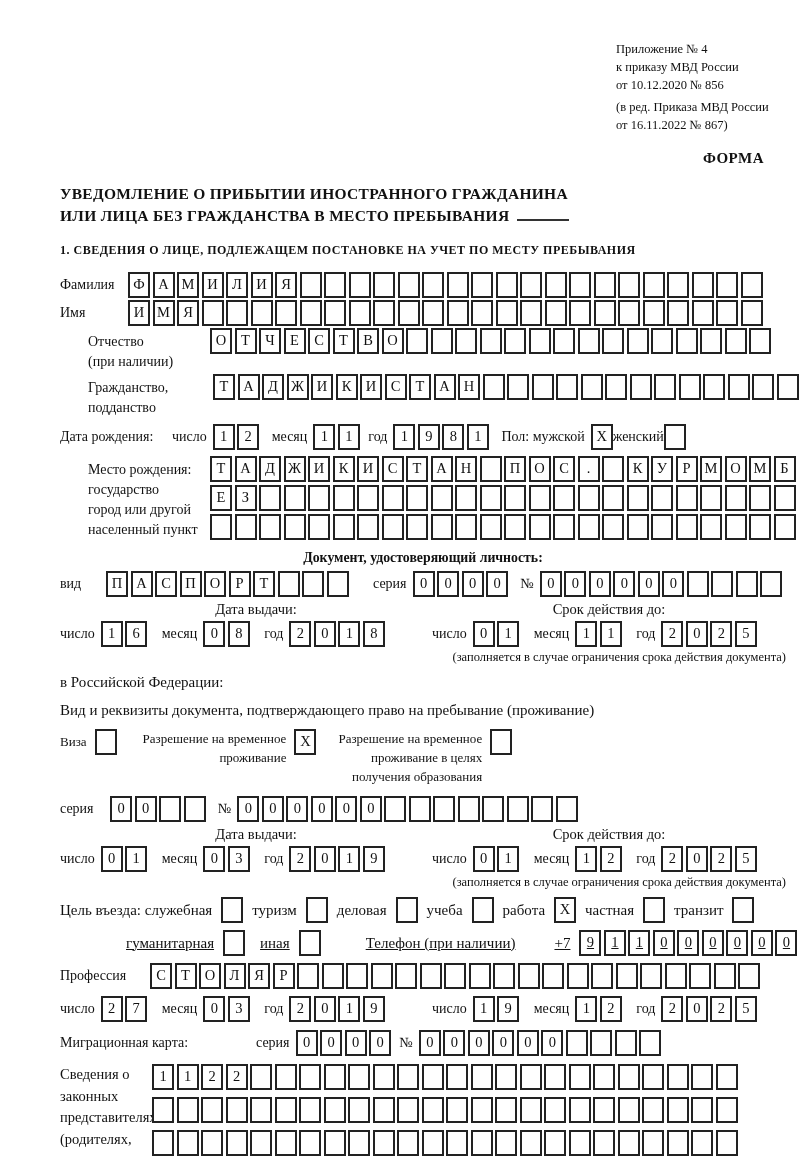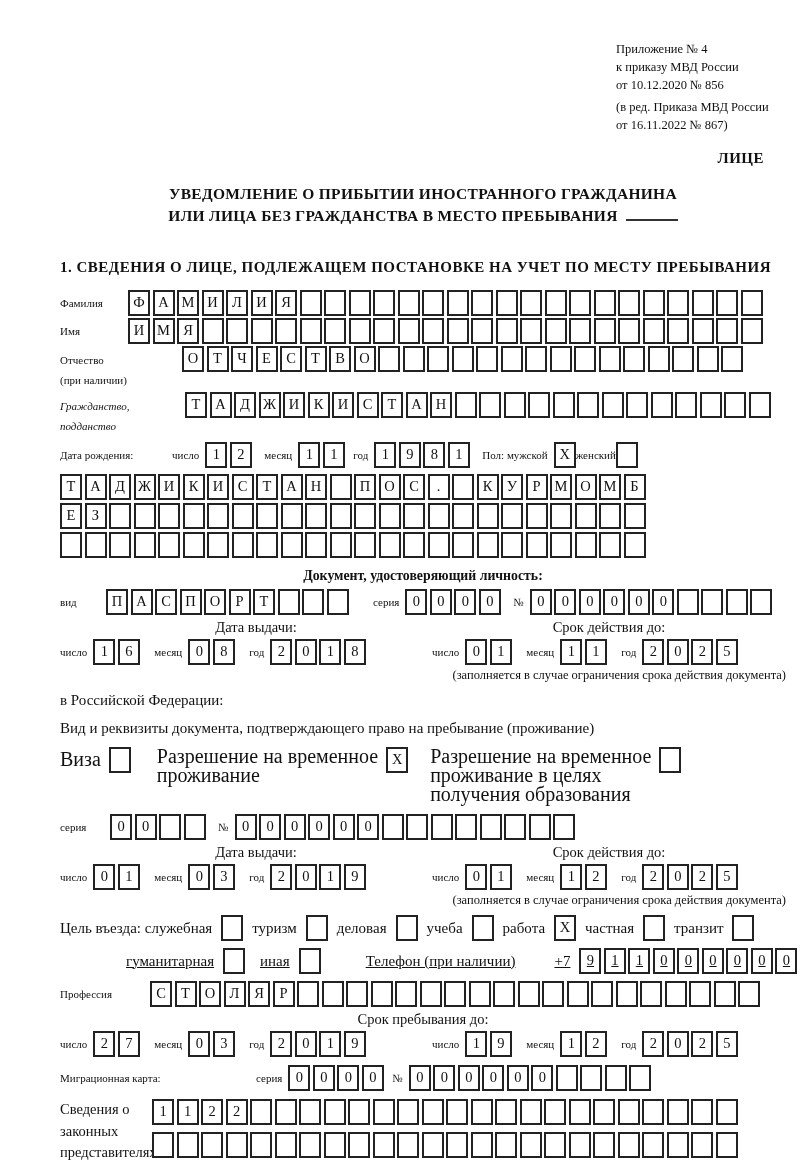"ЛИЦЕ" div.forma { text: ЛИЦЕ -> ФОРМА }
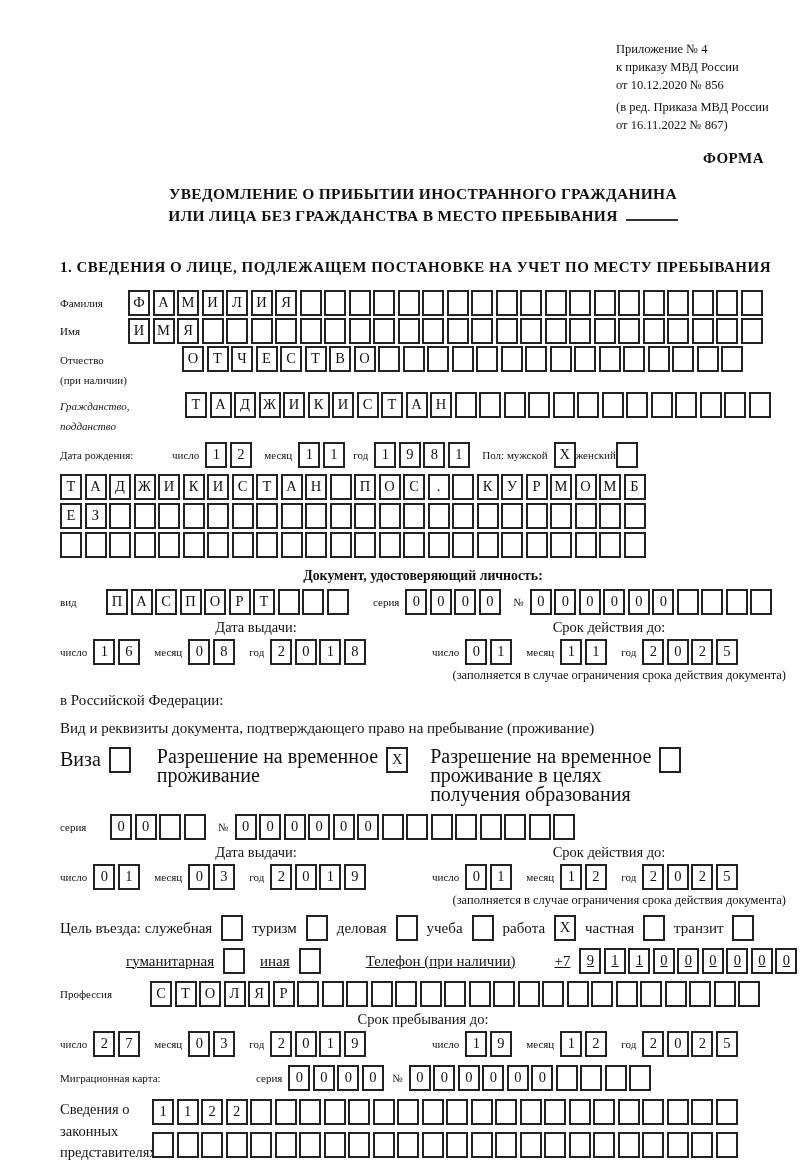"УВЕДОМЛЕНИЕ О ПРИБЫТИИ ИНОСТРАННОГО" .title { text-align: center -> left }
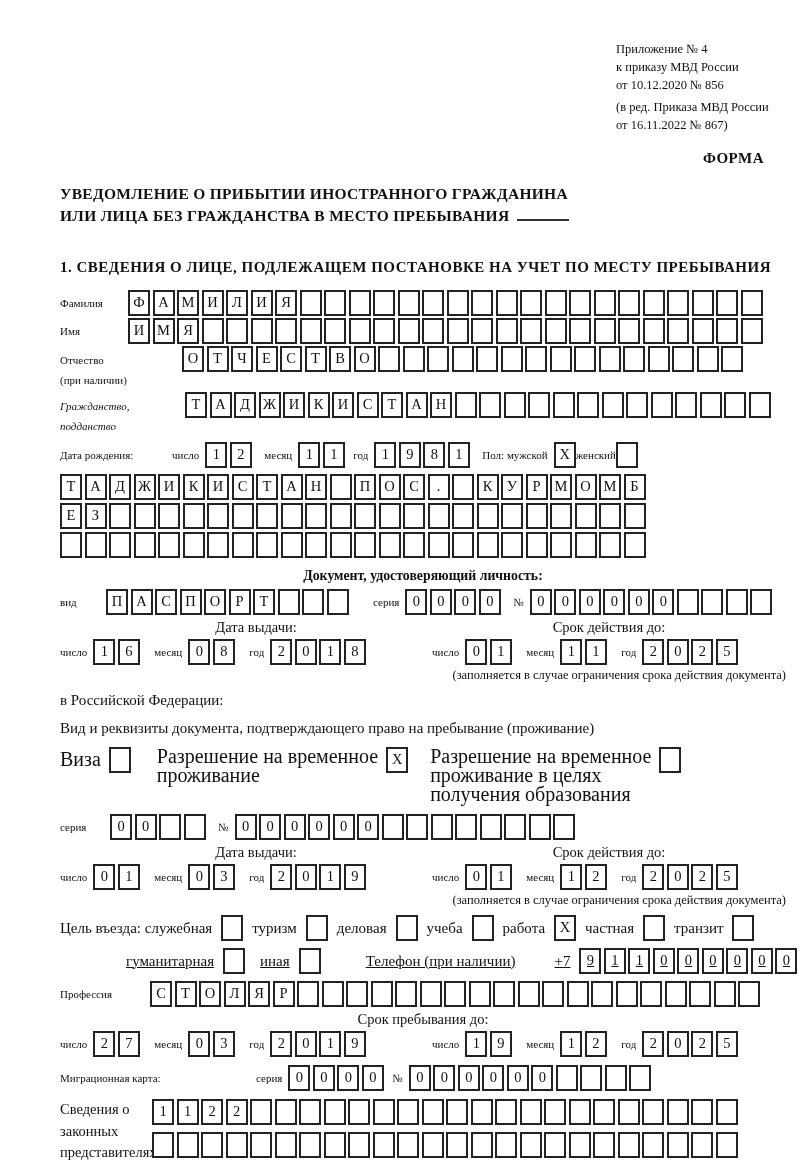"1. СВЕДЕНИЯ О ЛИЦЕ, ПОДЛЕЖАЩЕМ" .section1 { font-size: 15px -> 12px; margin-top: 32px -> 16px }
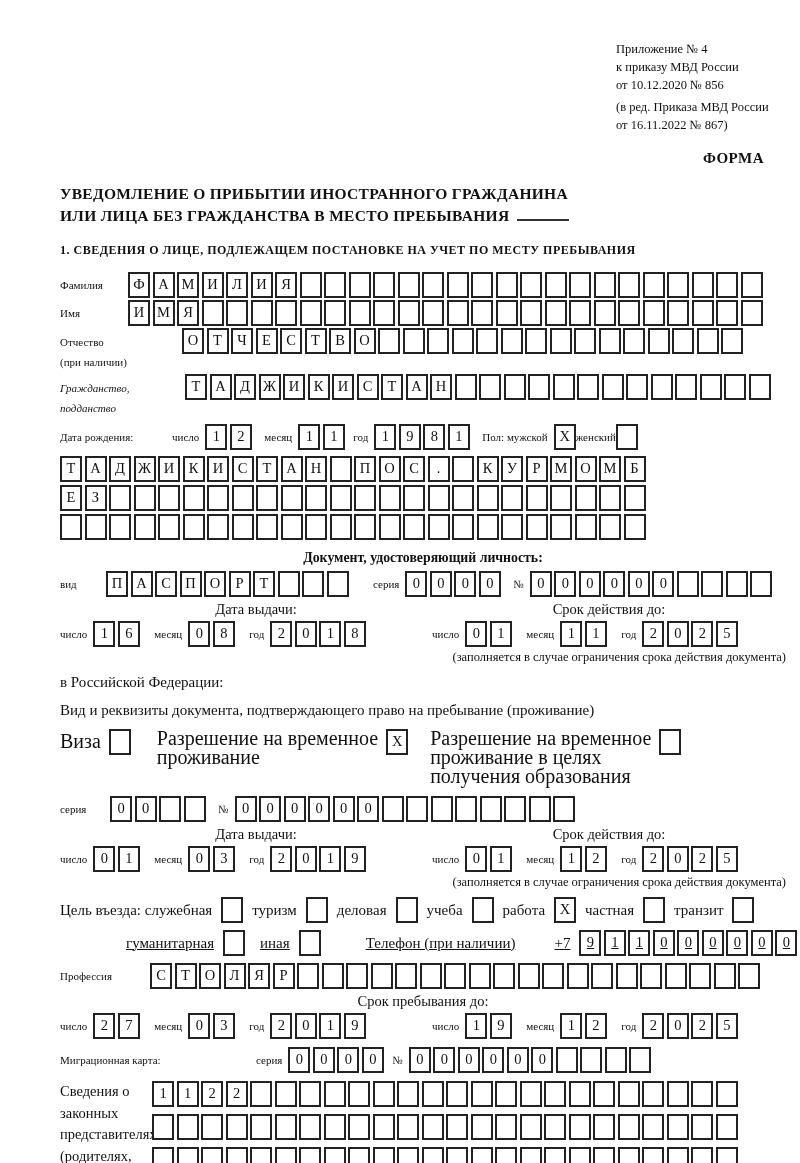"Фамилия" .flabel { font-size: 11px -> 14px }
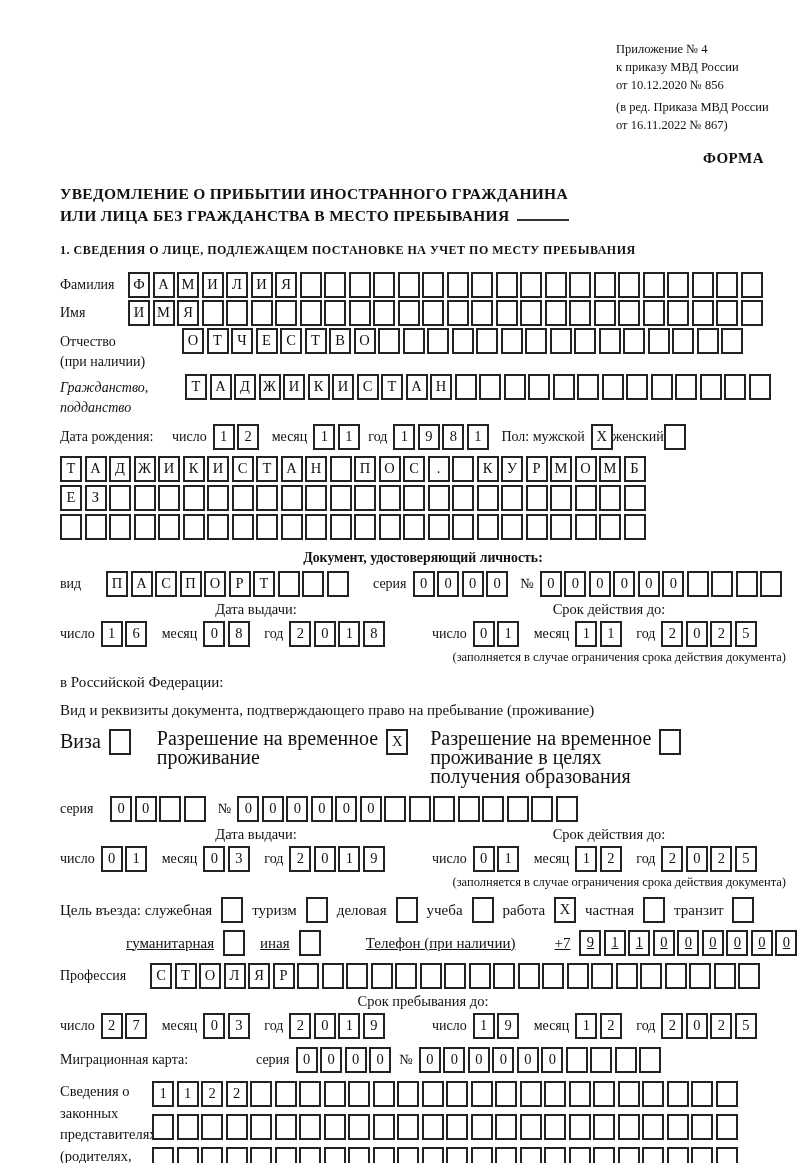"Отчество" .flabel.pt { margin-left: none -> 28px }
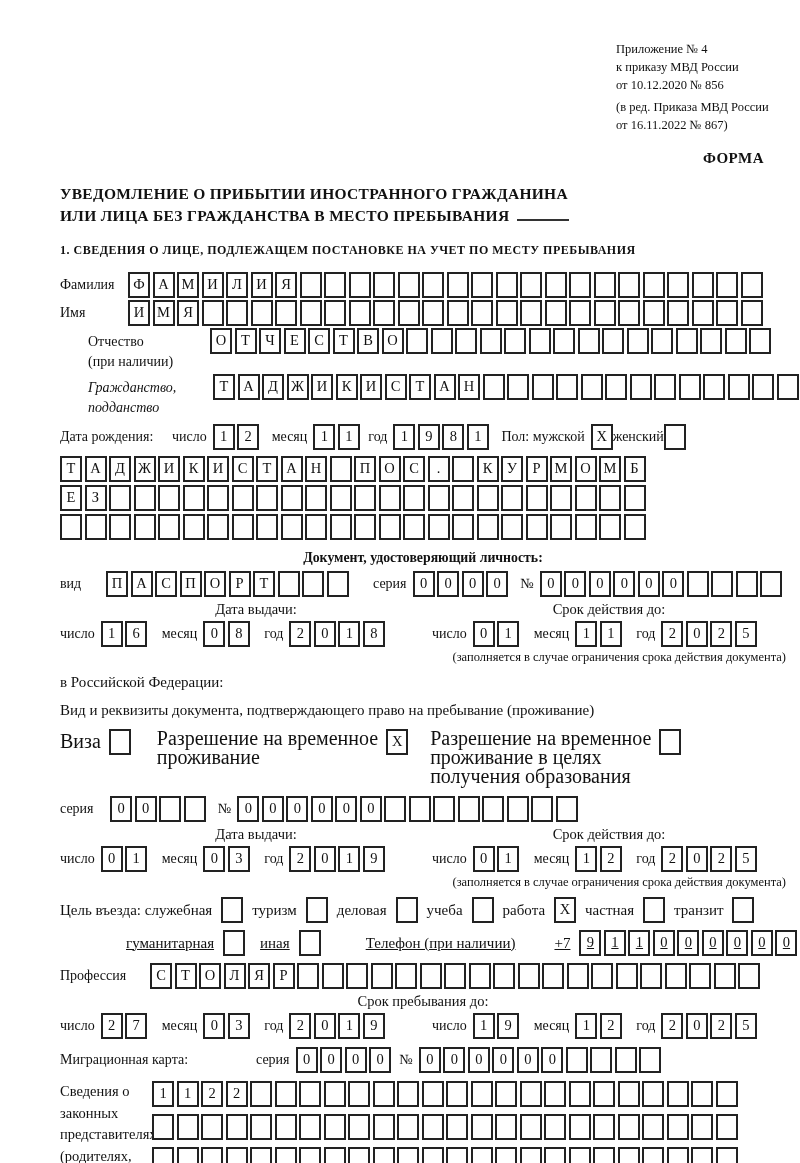"Гражданство," .w125 { font-style: italic -> none }
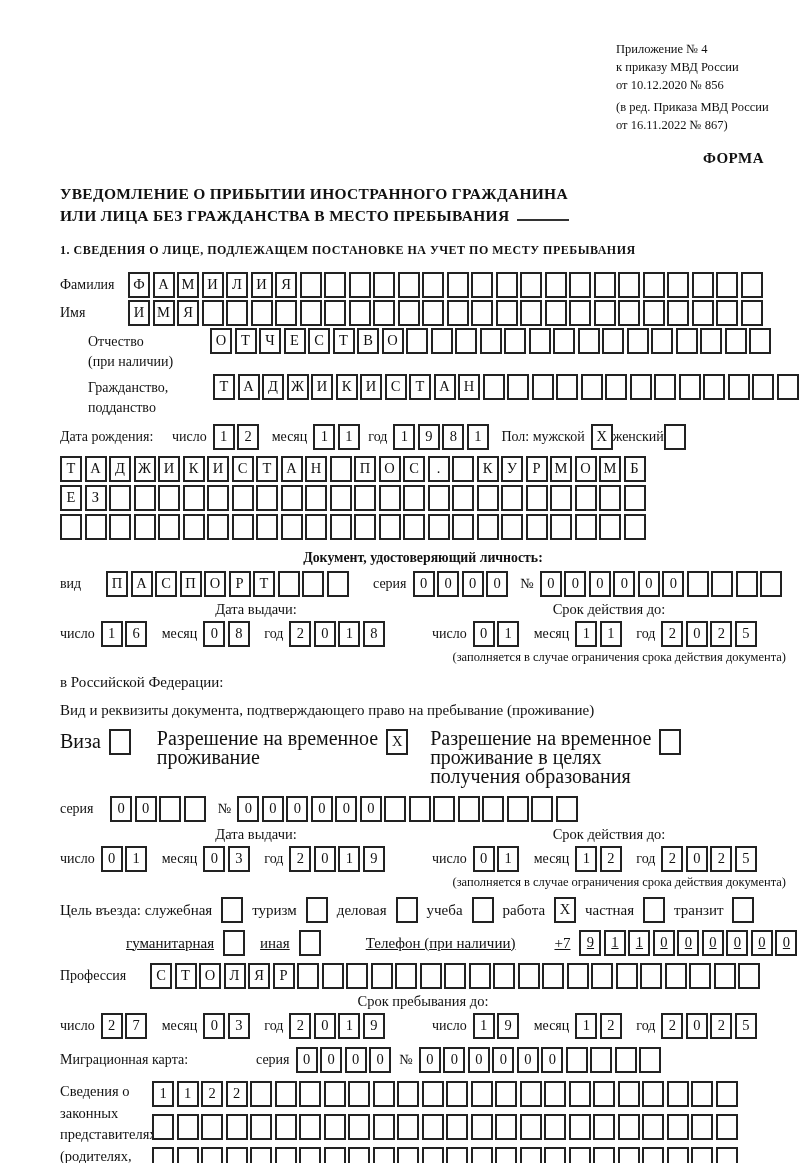"Место рождения:" span.flabel { html: none -> <span> <span>Место рождения:</span><br> <span>государство</span><br> <span>город или другой</span><br> <span>населенный пункт</span> </span> }
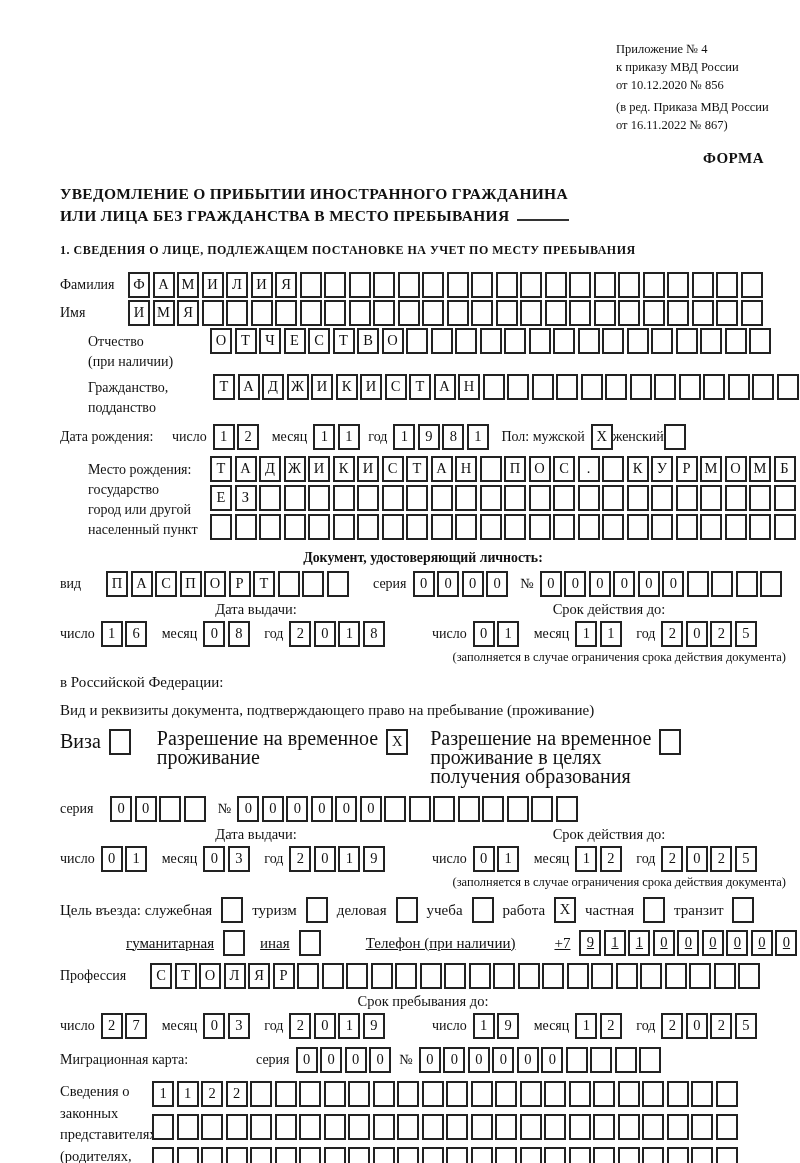"Виза" .vlabel { font-size: 20px -> 13px; text-align: left -> right }
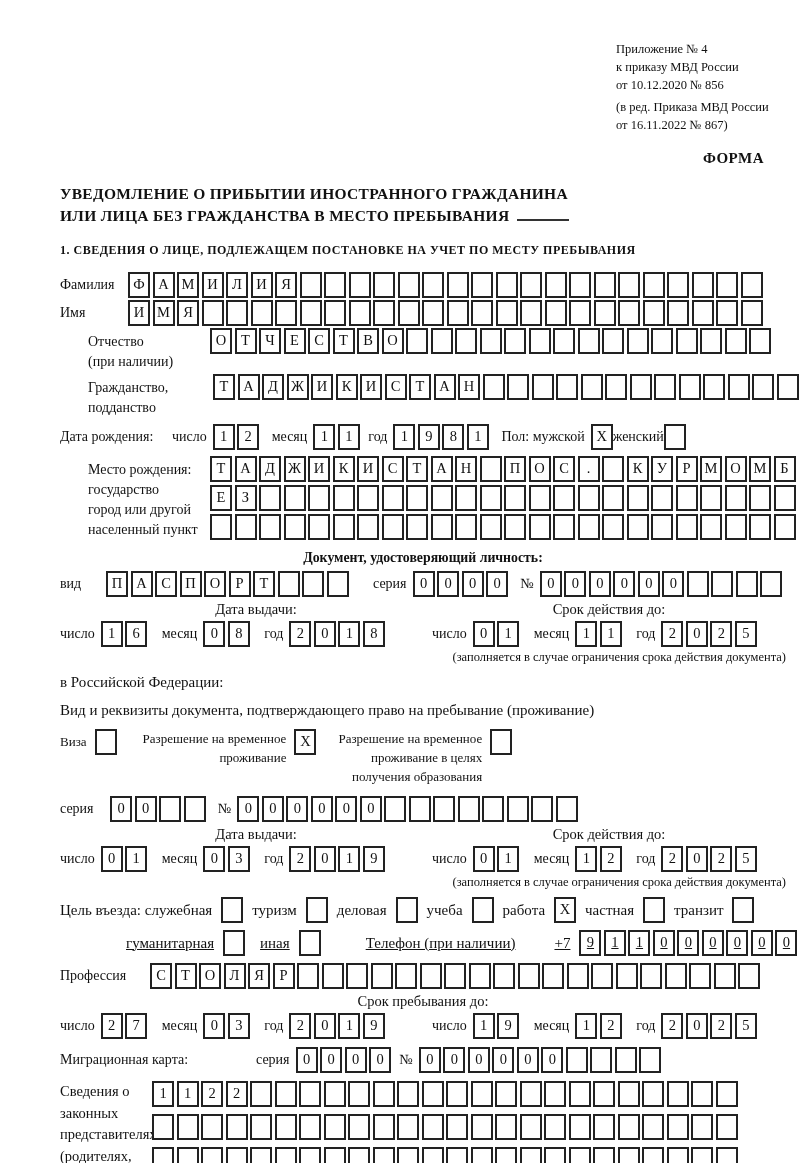"Срок пребывания до:" span.dh2 { html: <span>Срок пребывания до:</span> -> none }
